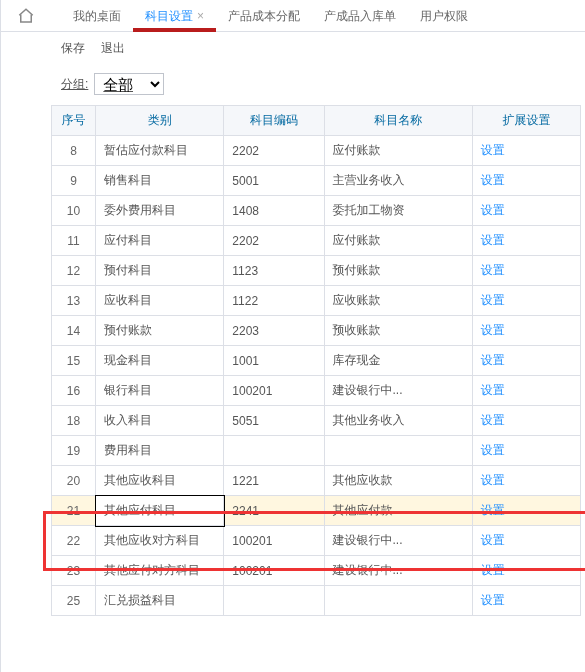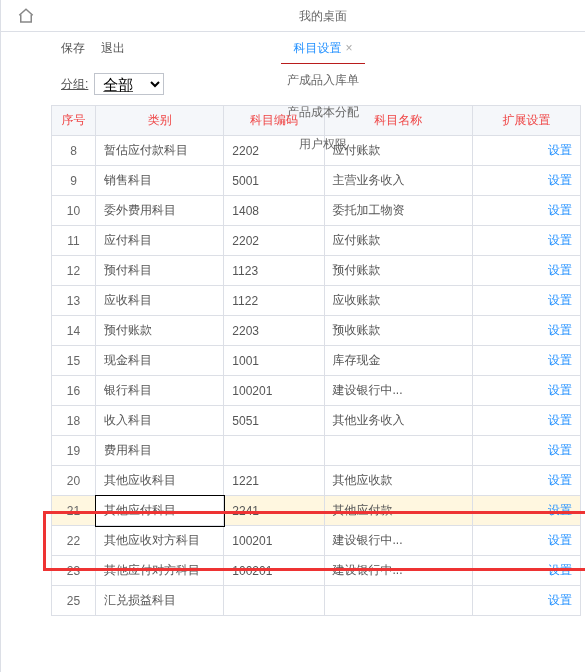"我的桌面" .tabs { flex-direction: column -> none }
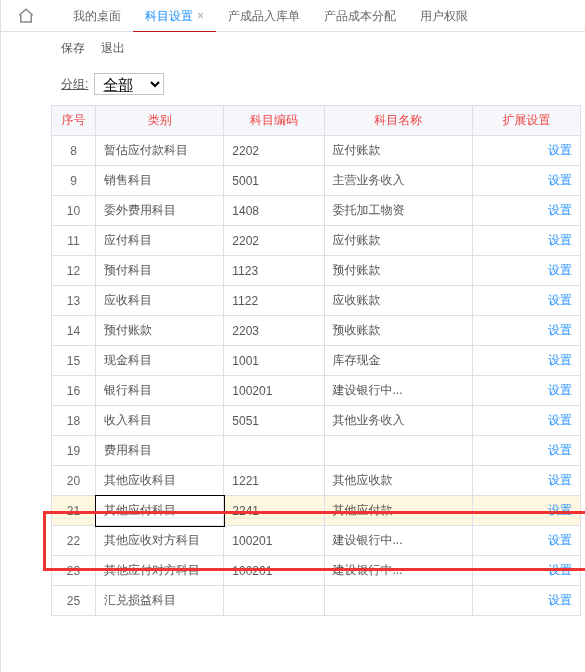"科目设置 ×" .tab.active { border-bottom: 1px solid #b91c1c -> 4px solid #b91c1c }
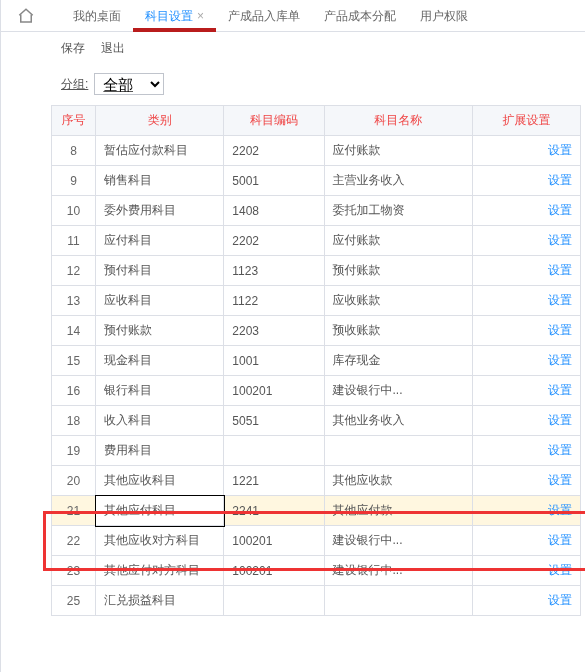"产成品入库单" div.tab { order: before "产品成本分配" -> after "产品成本分配" }
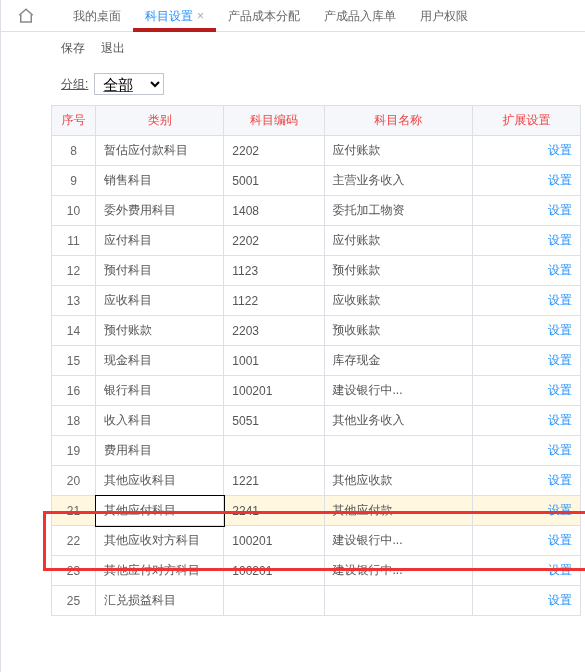"序号" th { color: #ef4444 -> #0369a1 }
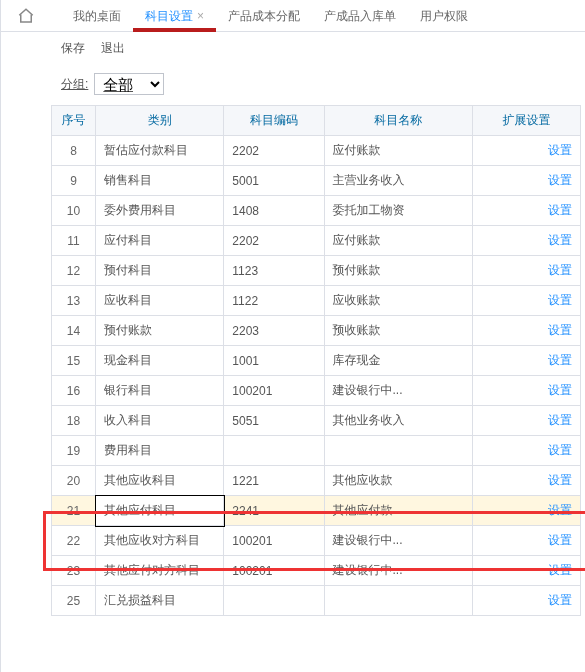"设置" td.action { text-align: right -> left }
